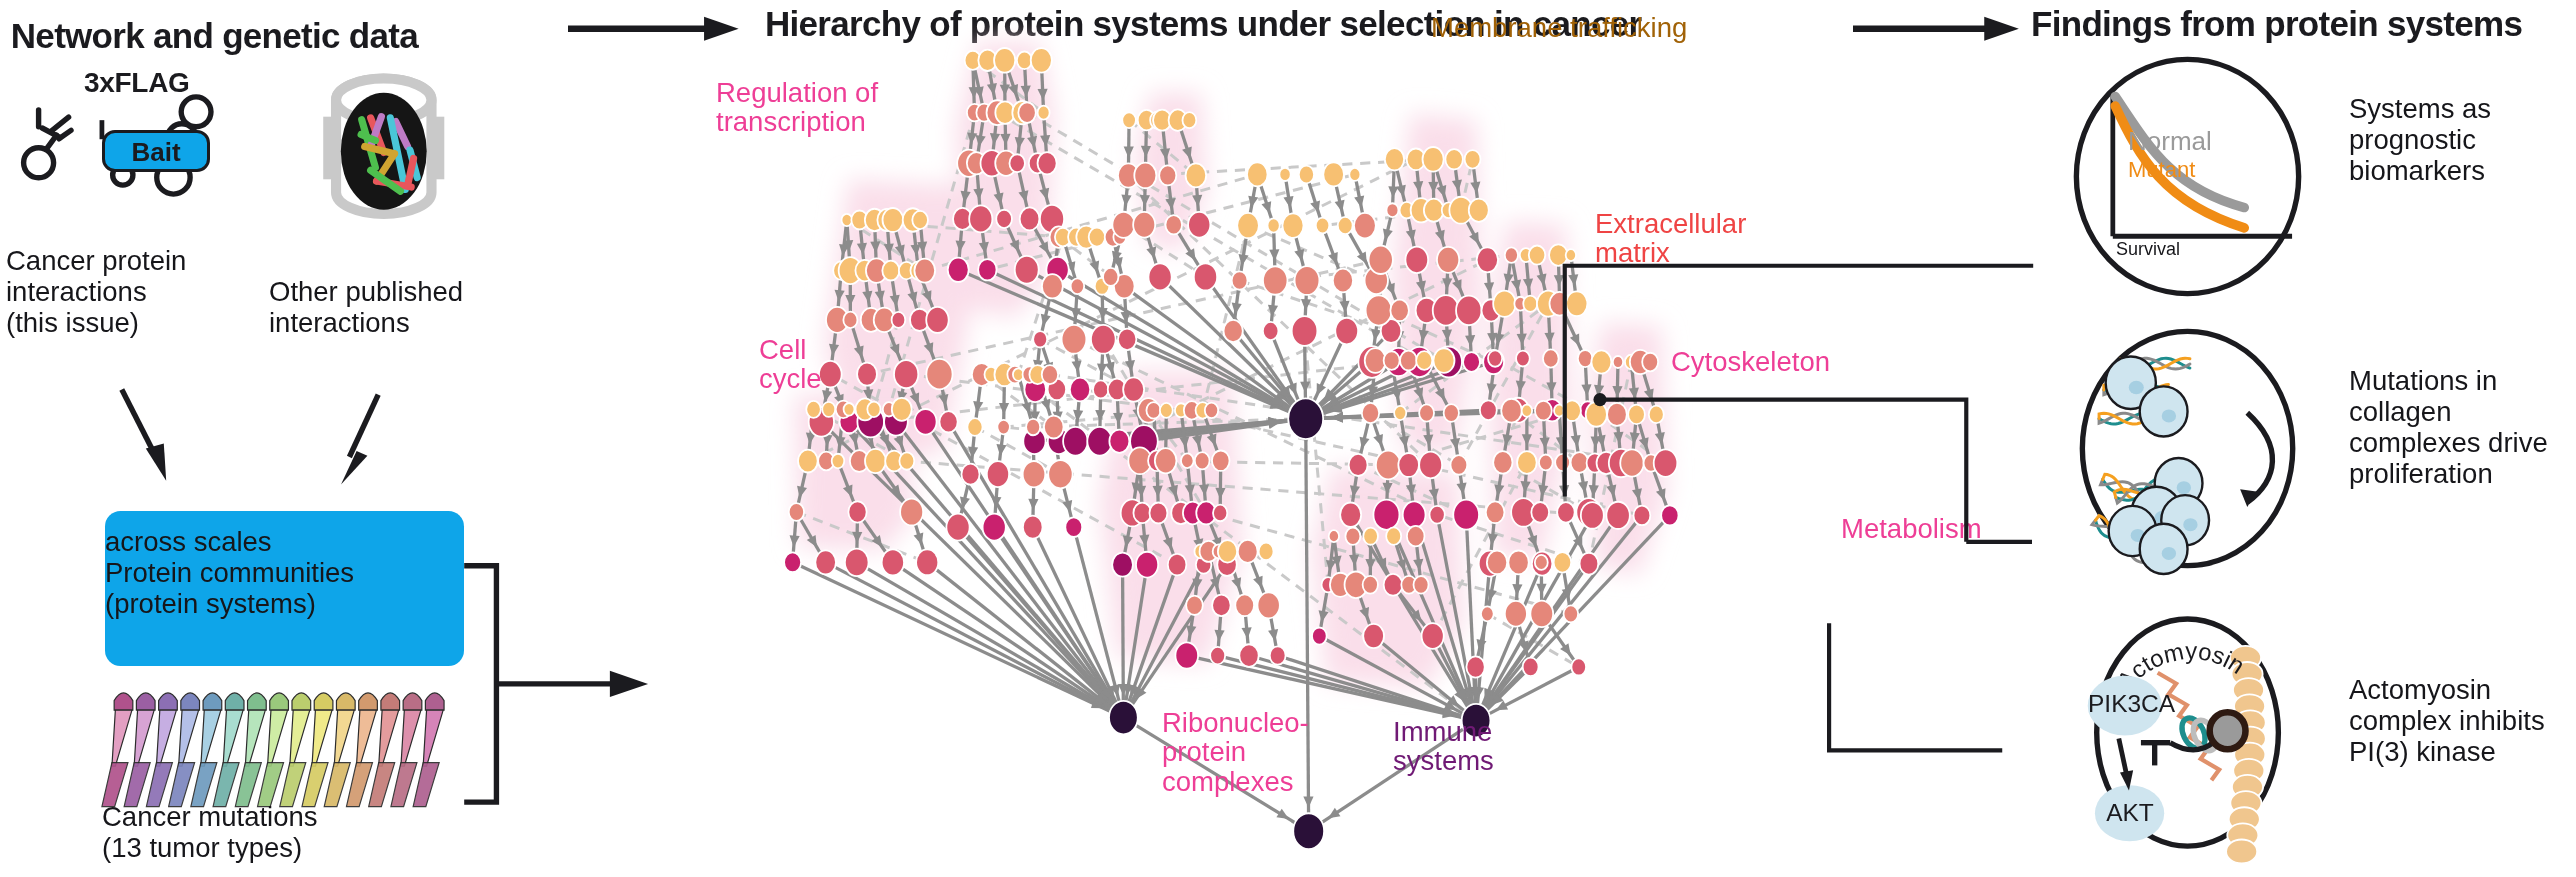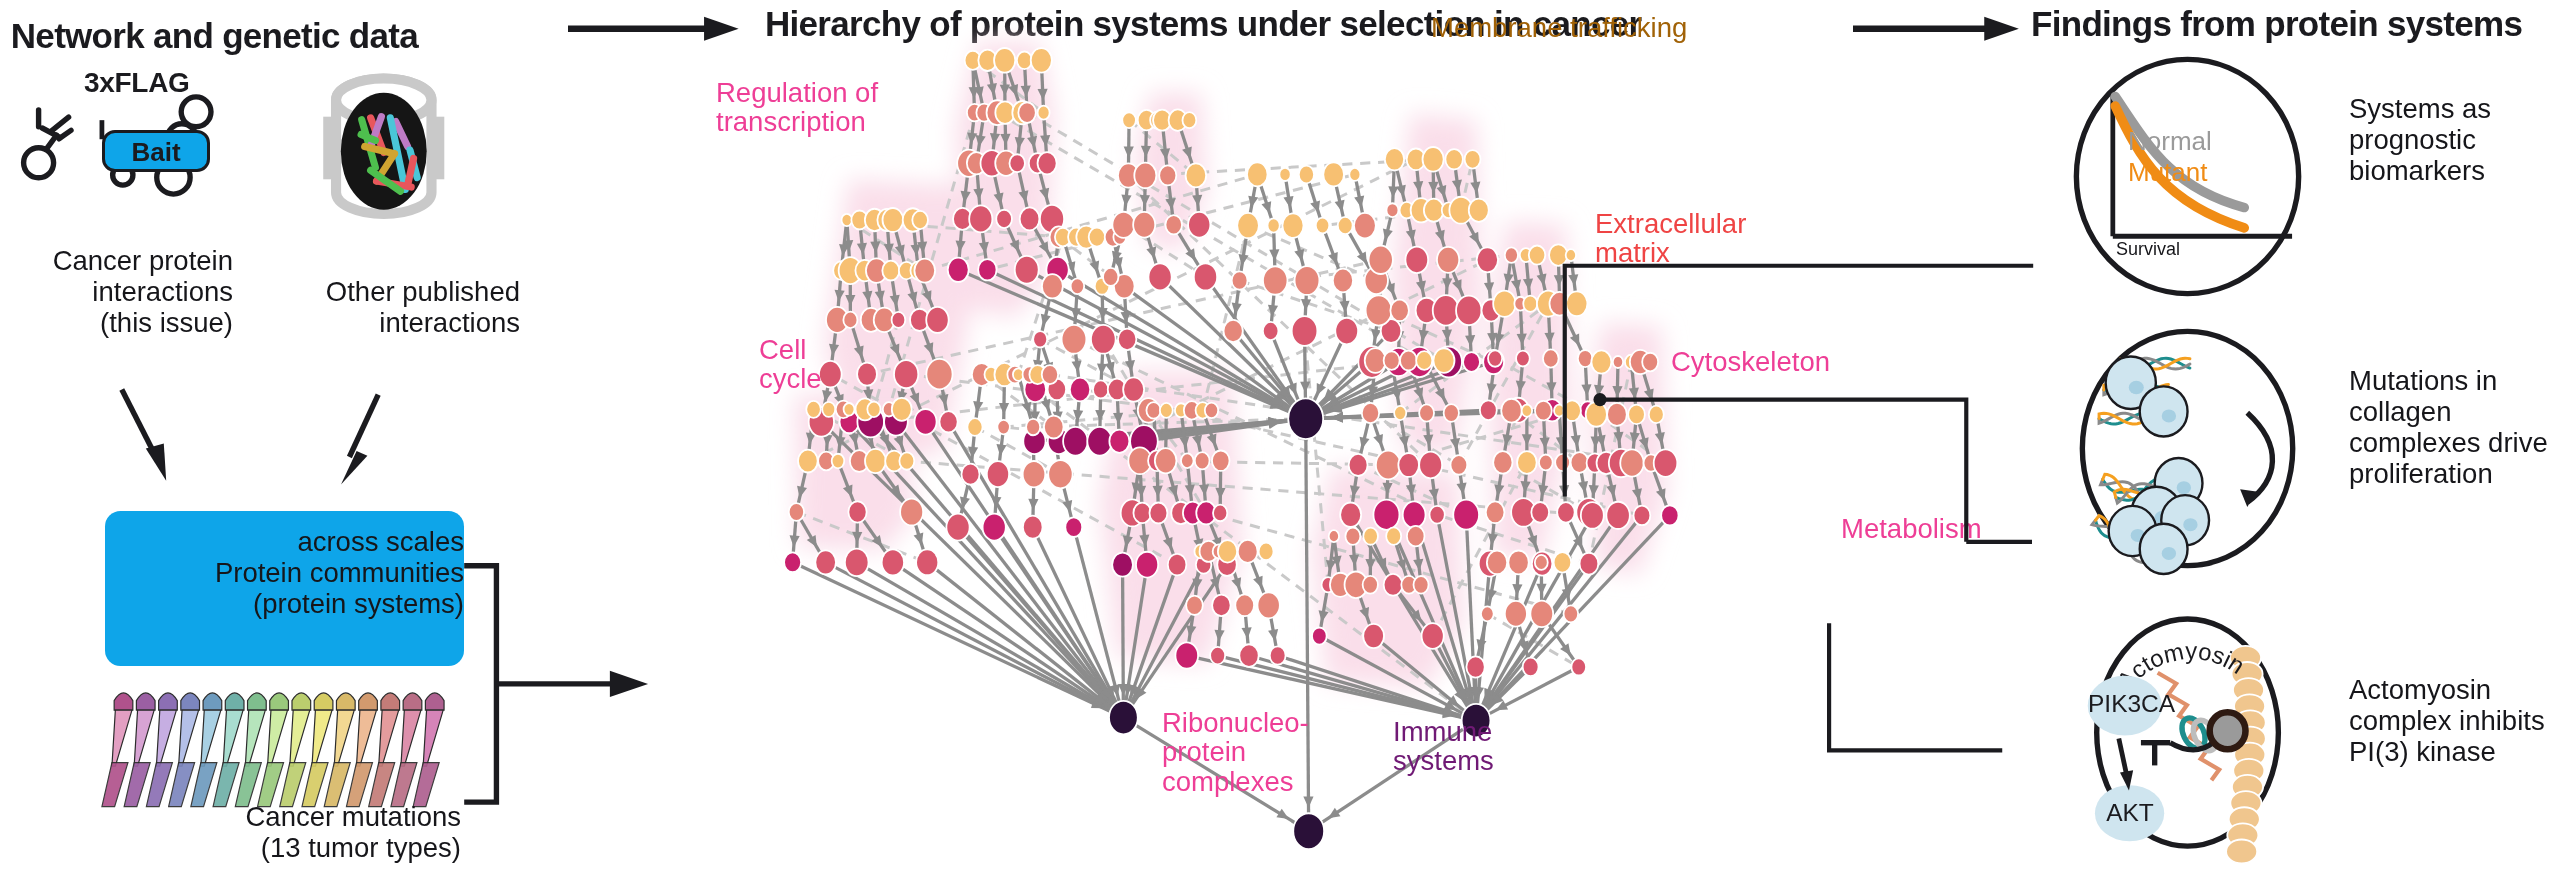"Mutant" div.abs { font-size: 26px -> 22px }
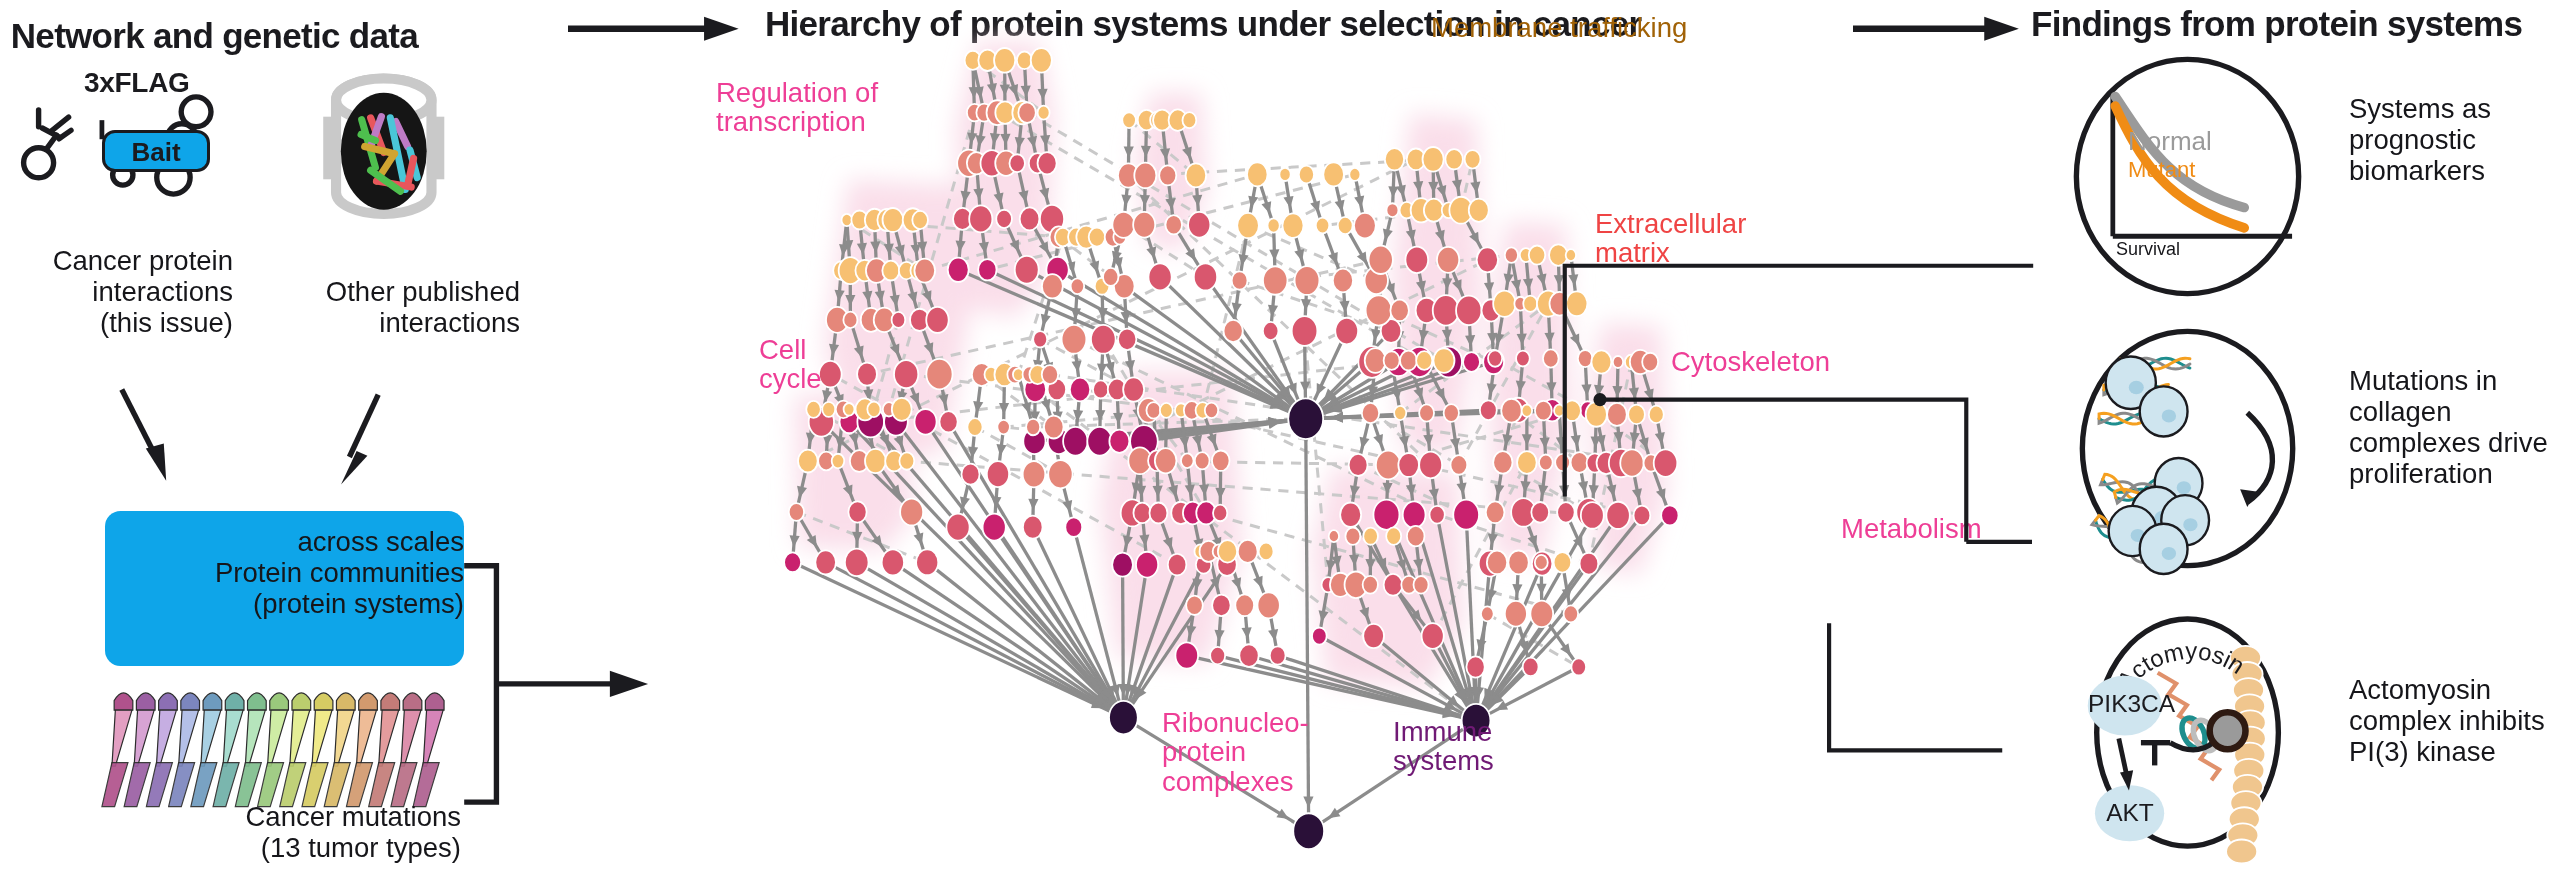"Cancer protein" .body-txt { text-align: right -> left }
